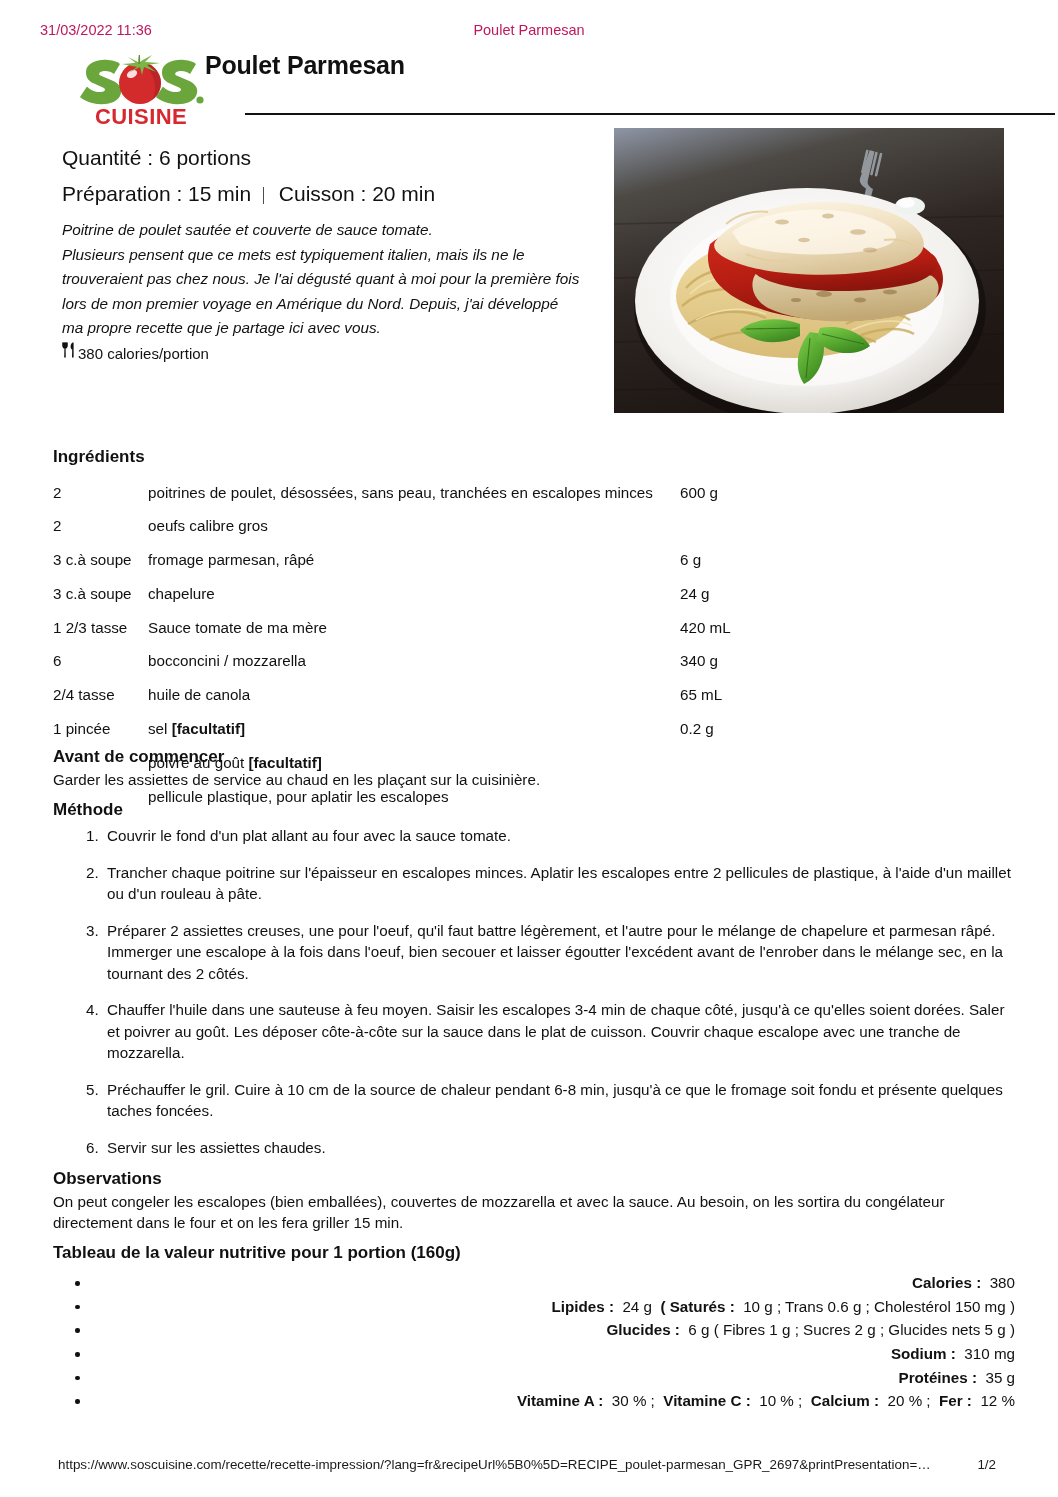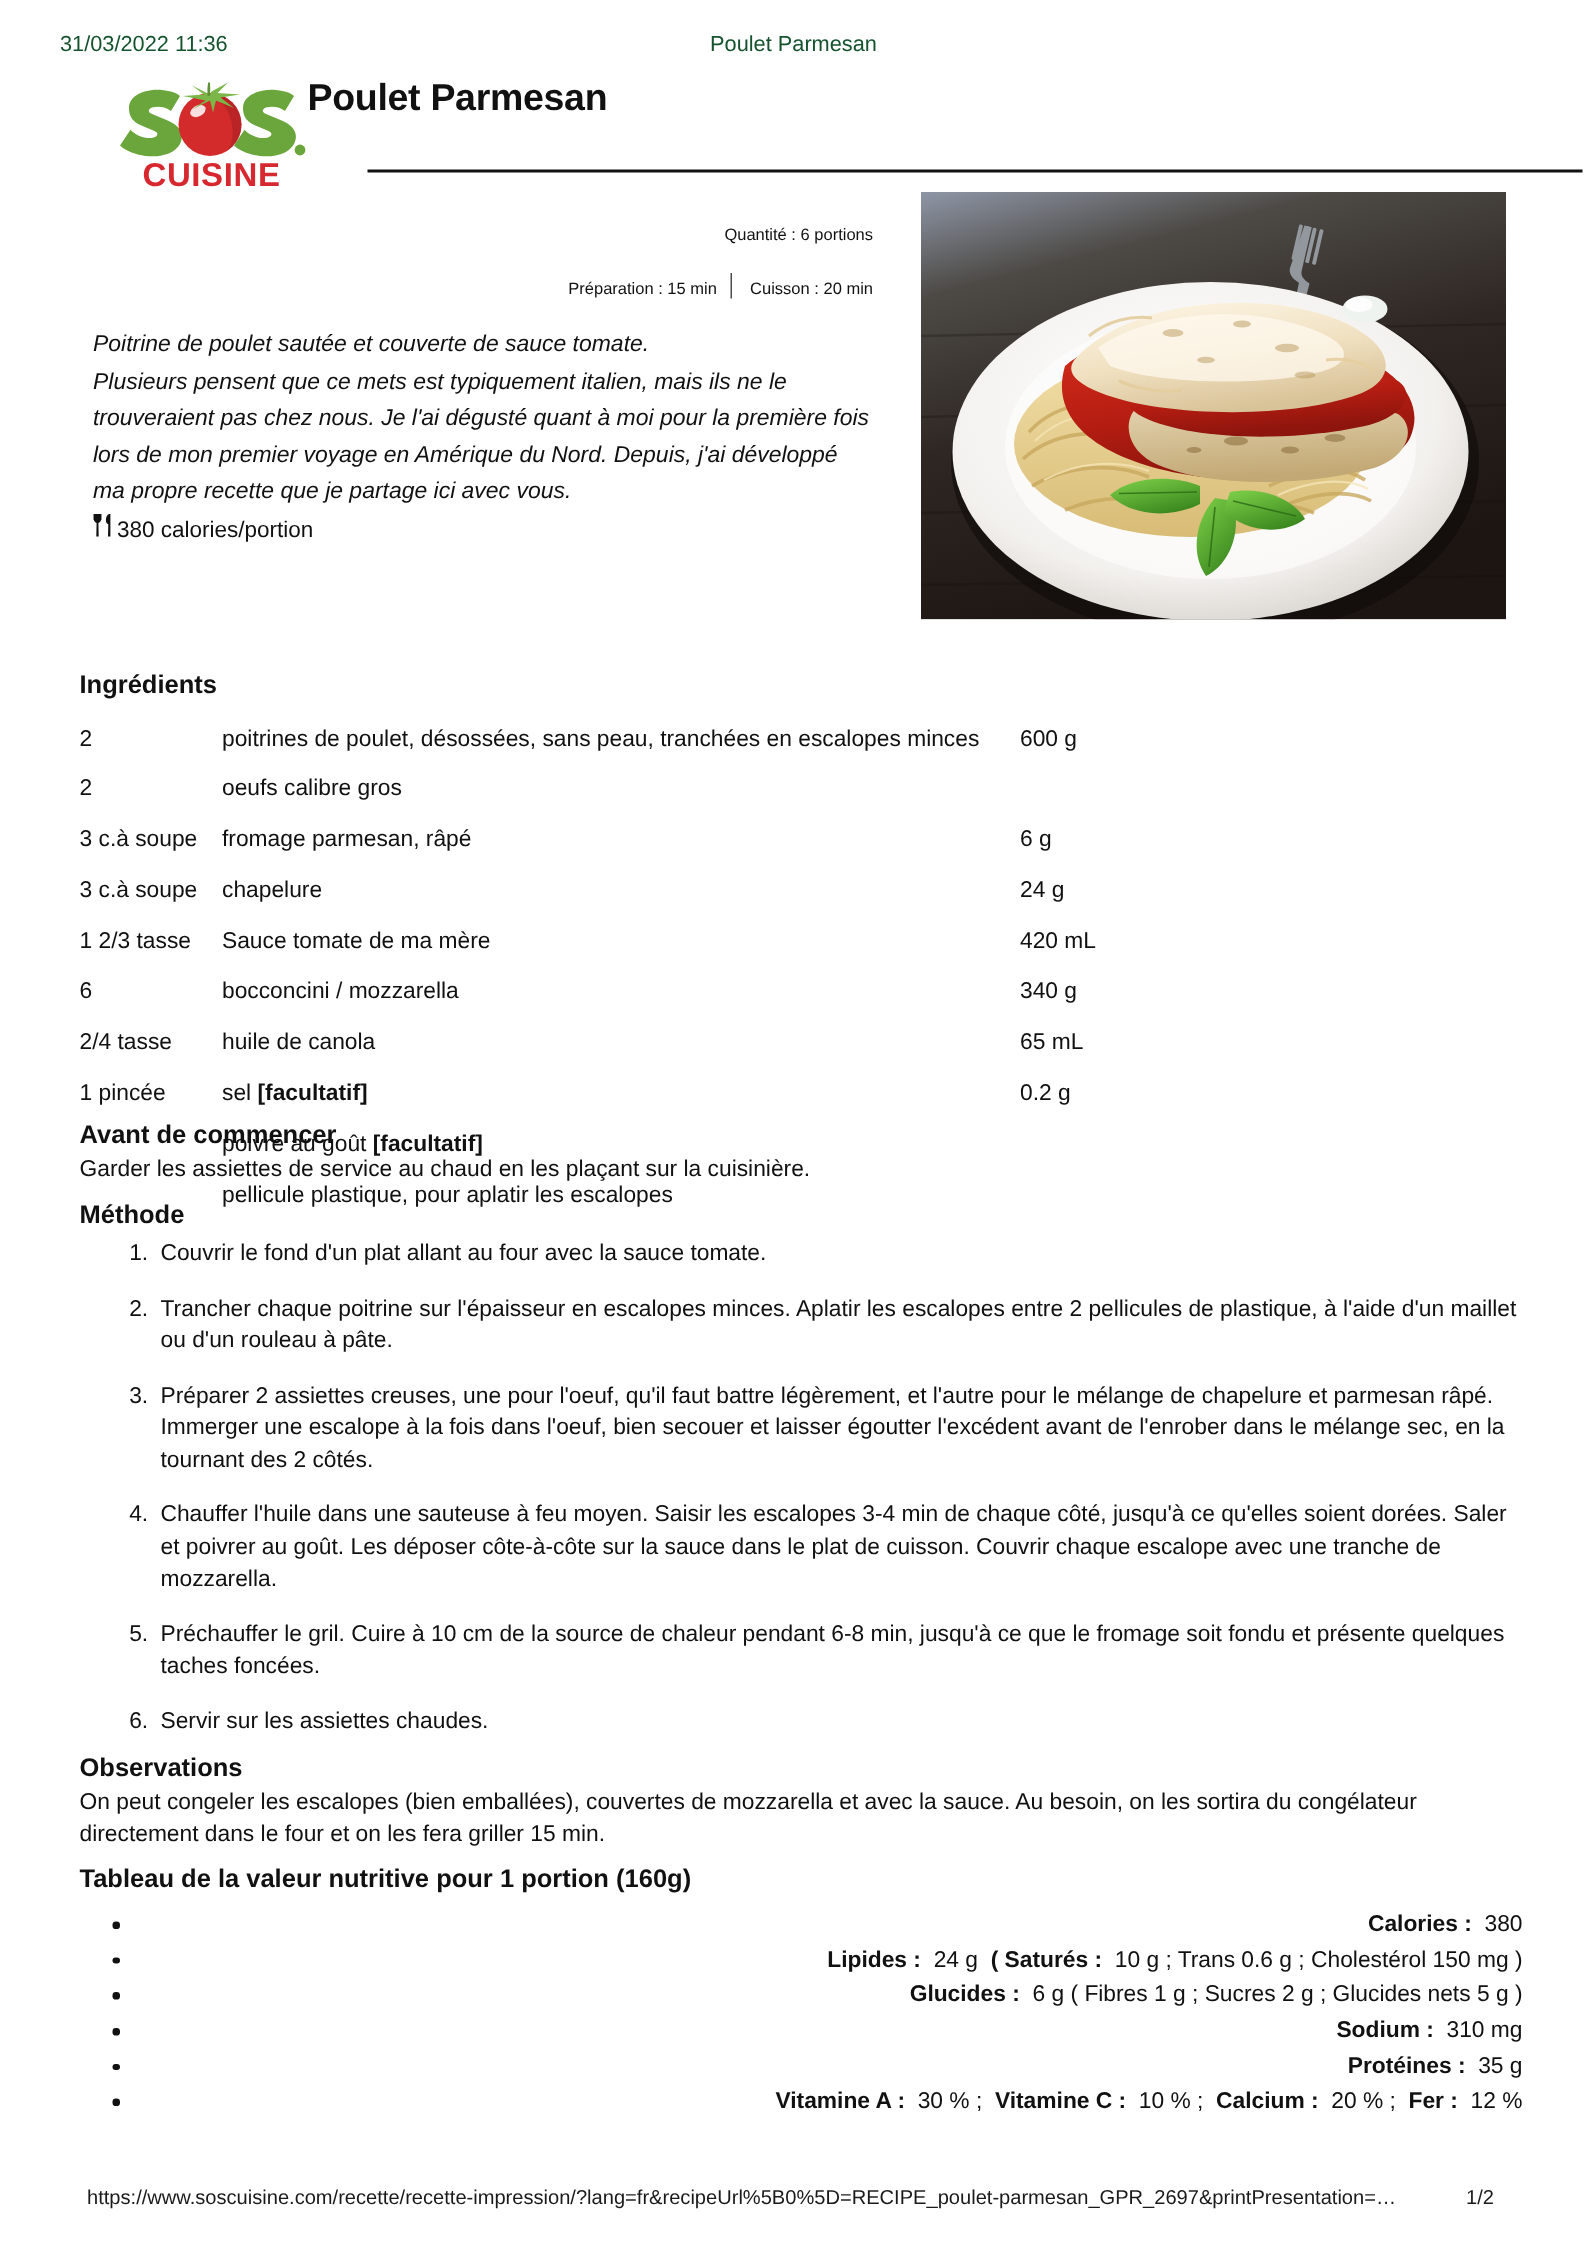"31/03/2022 11:36" .print-head { color: #14532d -> #be185d }
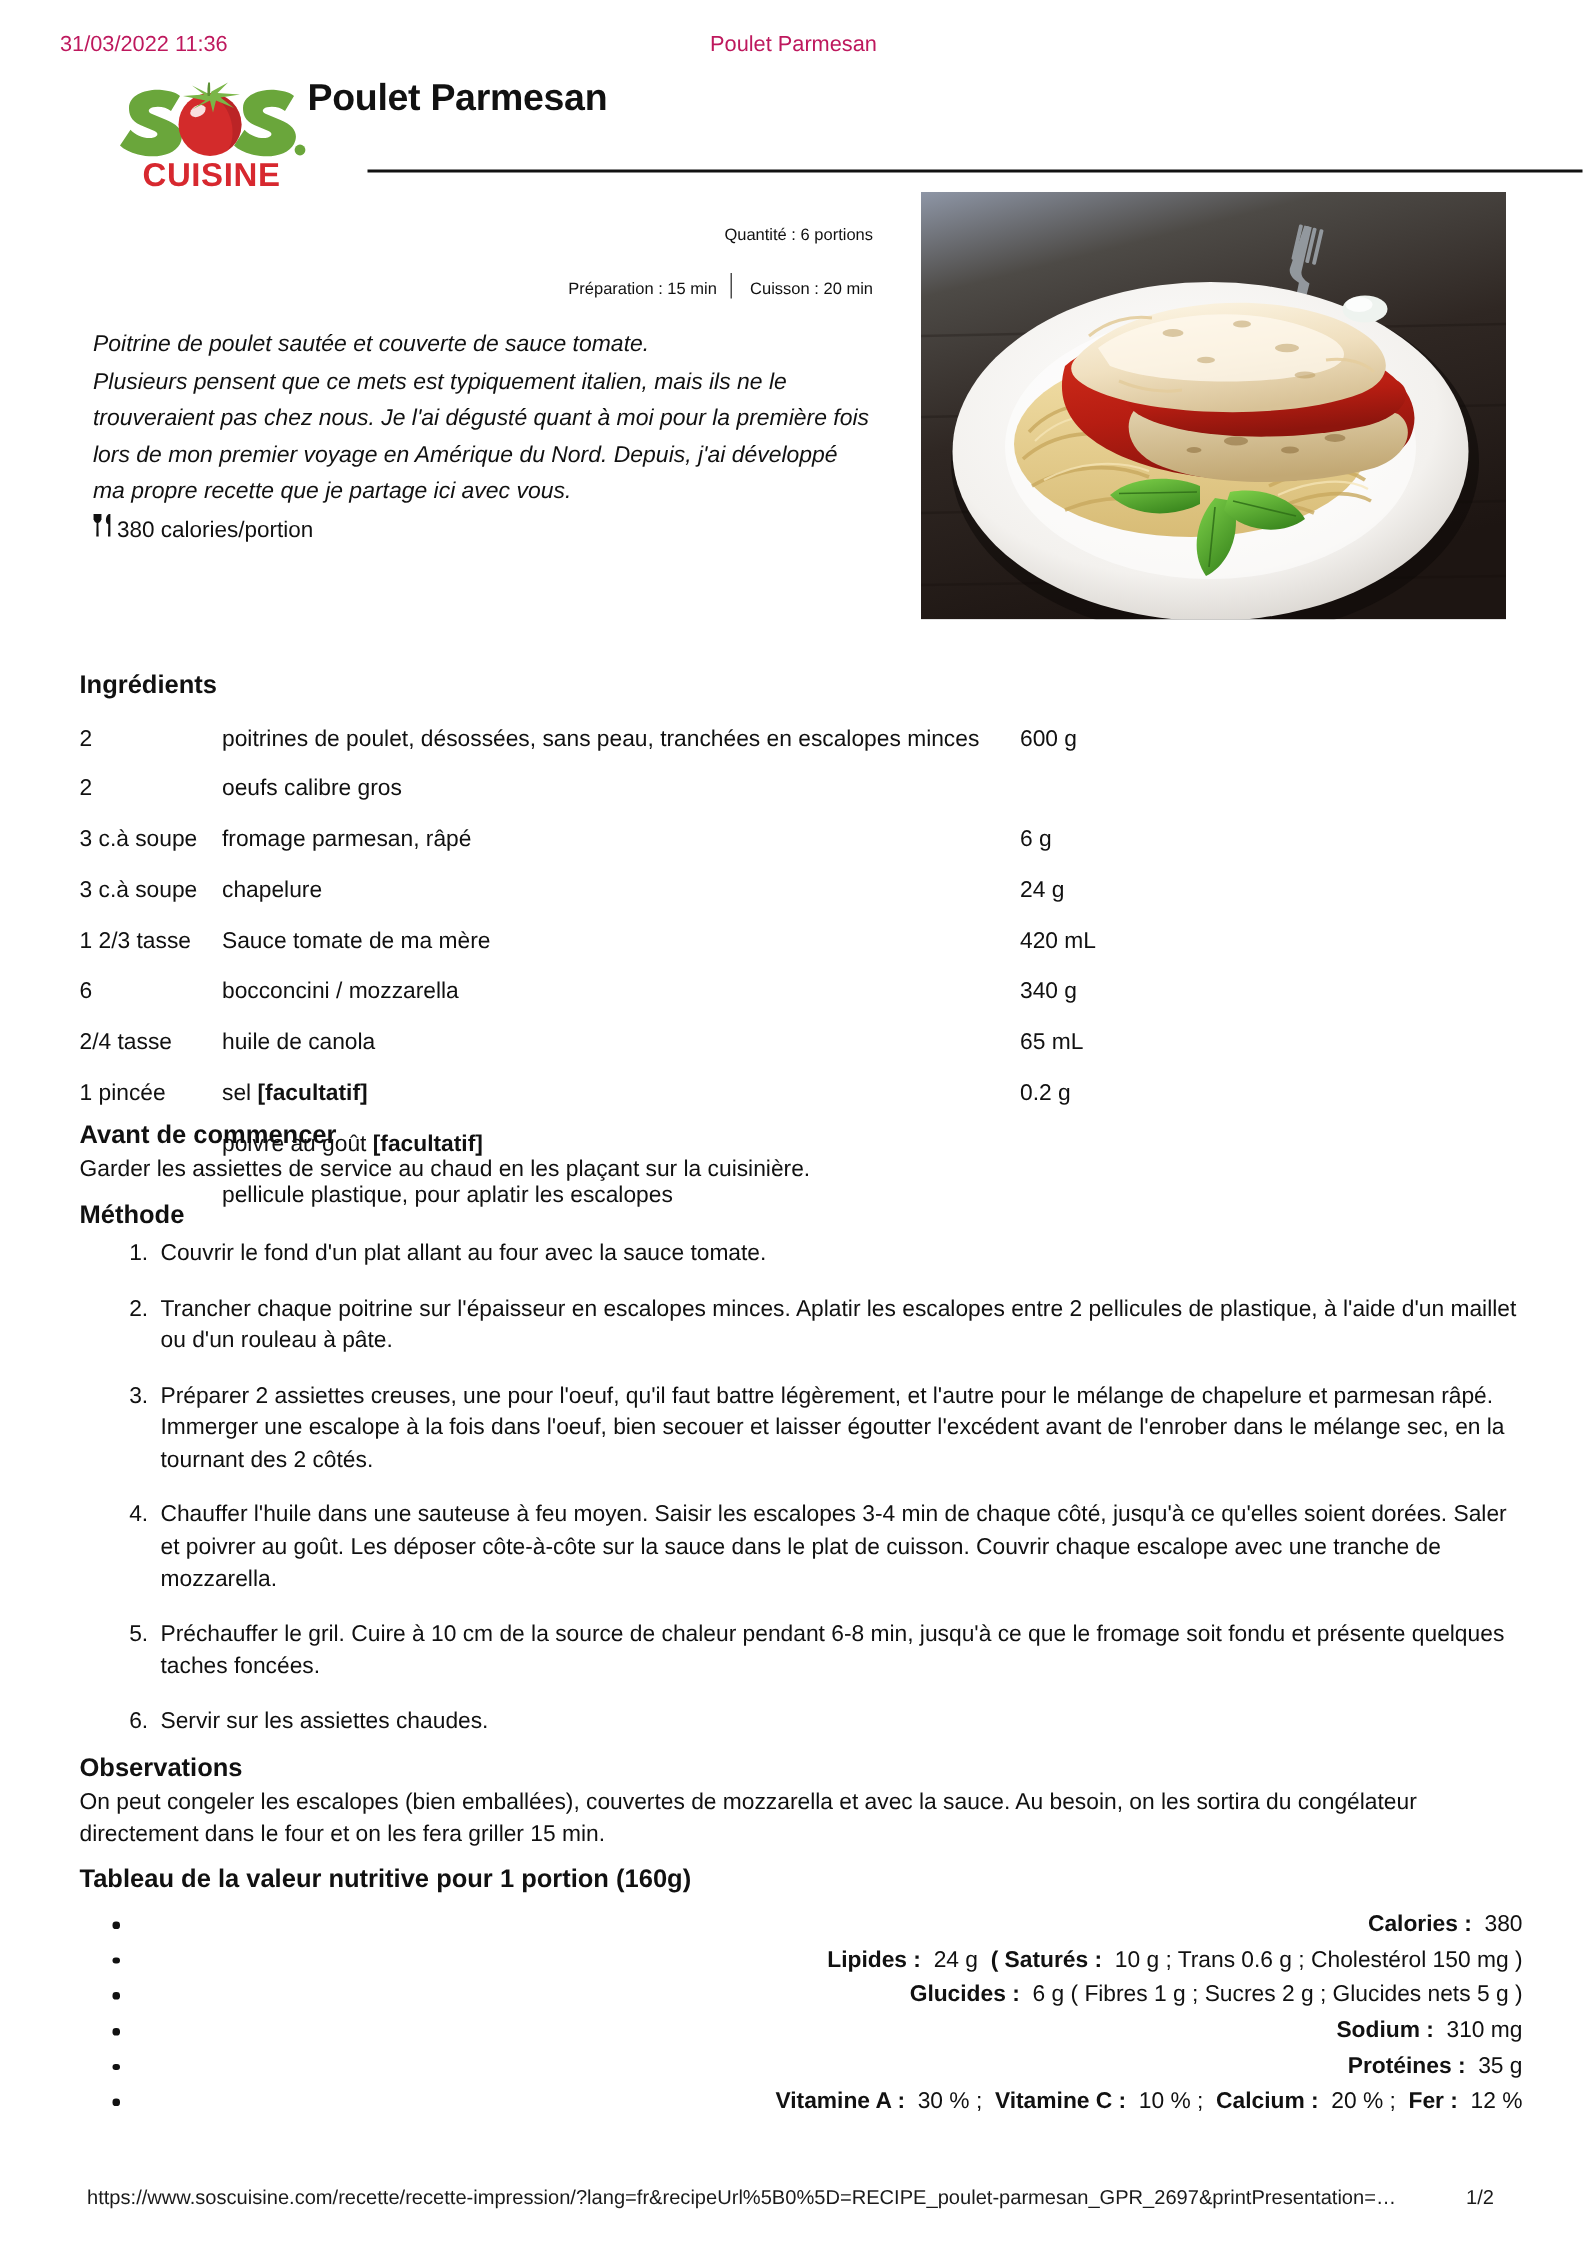"Quantité : 6 portions" .info-line { font-size: 11px -> 21px; text-align: right -> none }
